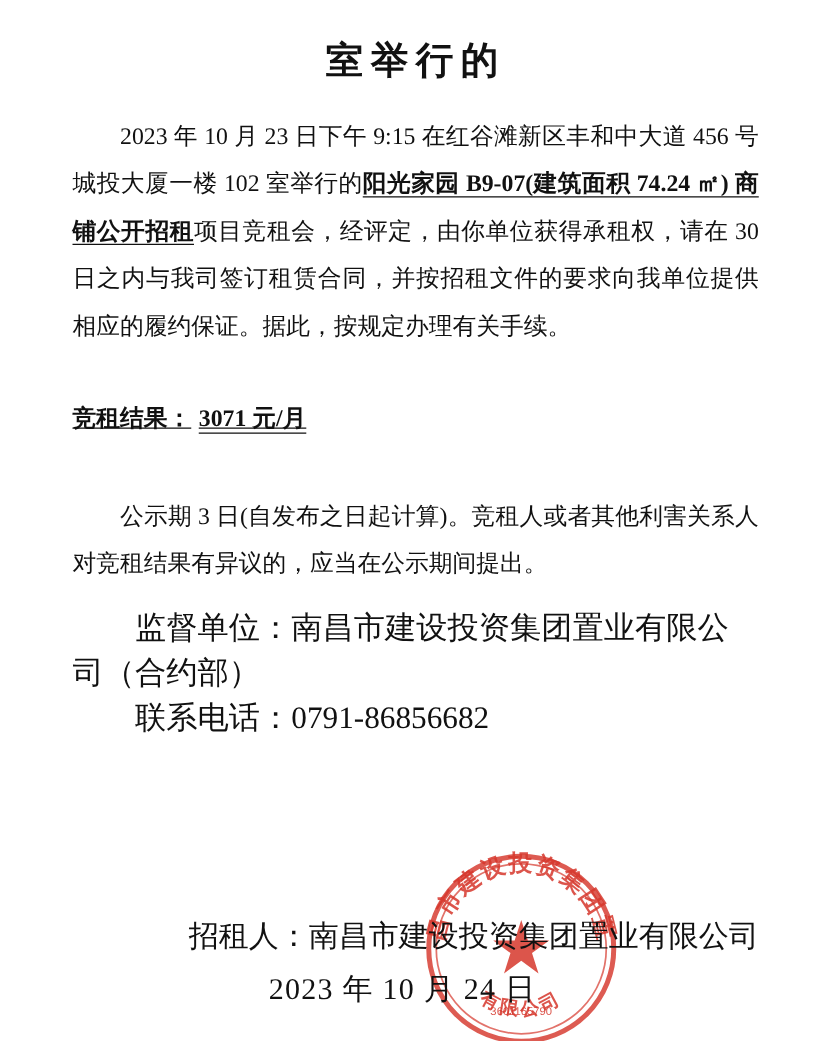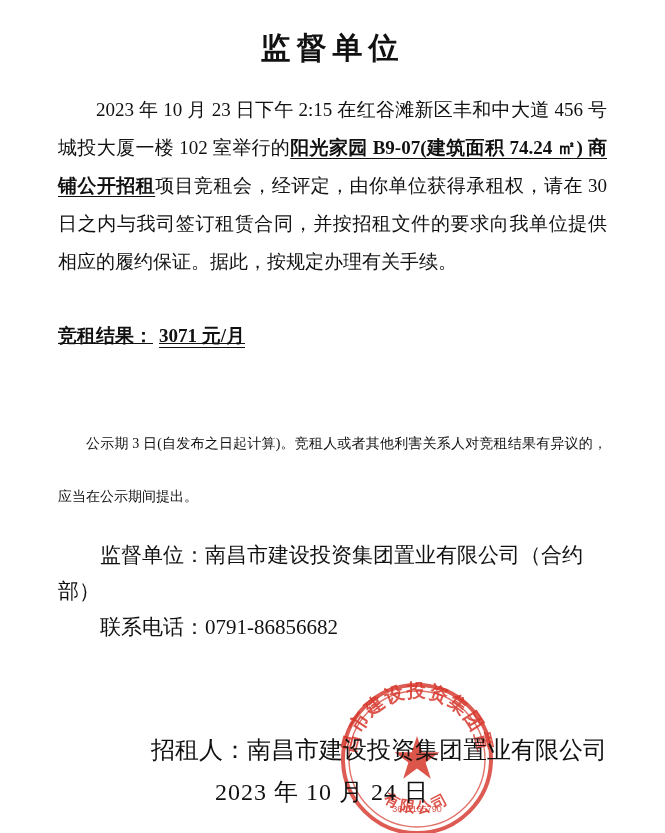"监督单位" div.doc-title { text: 监督单位 -> 室举行的 }
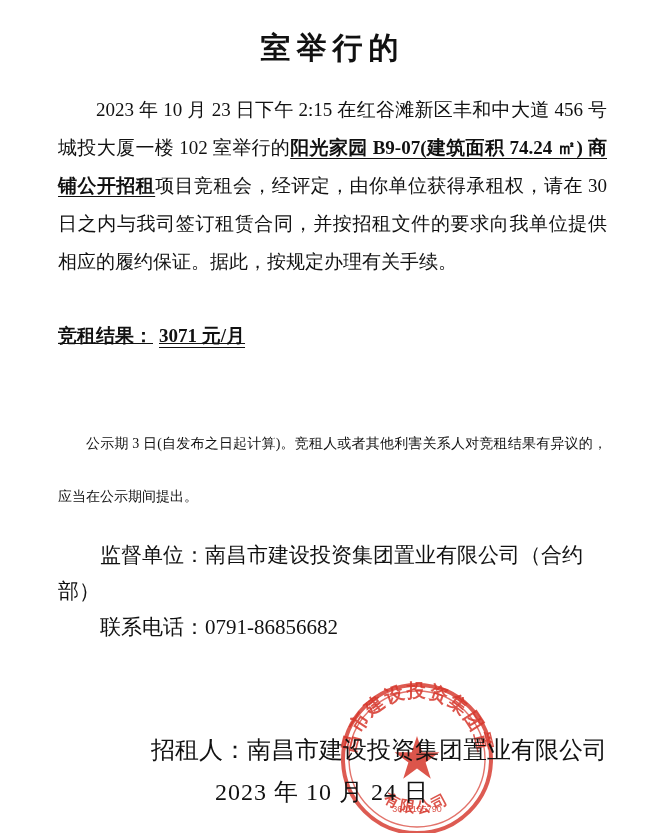"2023 年 10 月 23" span { text: 2:15 -> 9:15 }
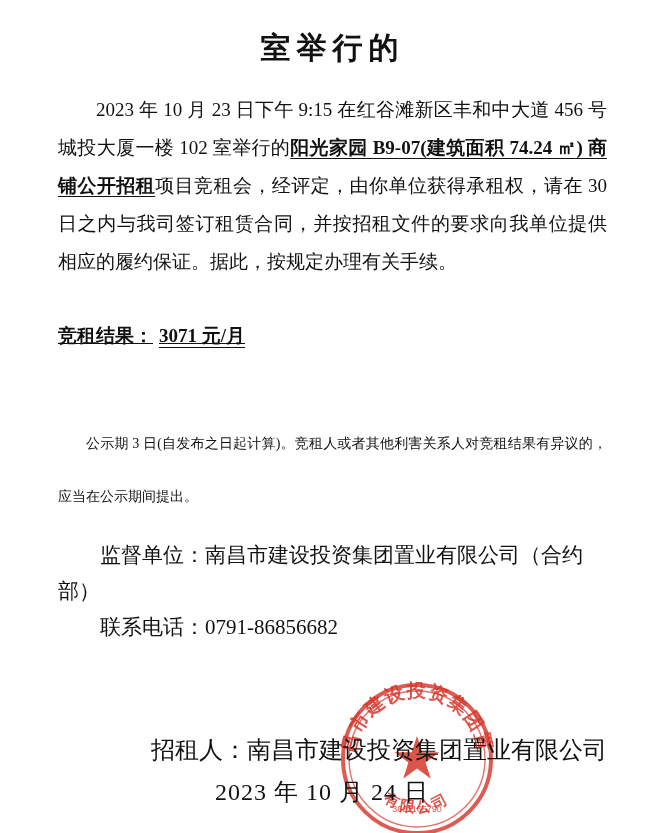"公示期 3" .notice-block { font-size: 14px -> 19px; line-height: 53px -> 38px; margin-top: 64px -> 42px }
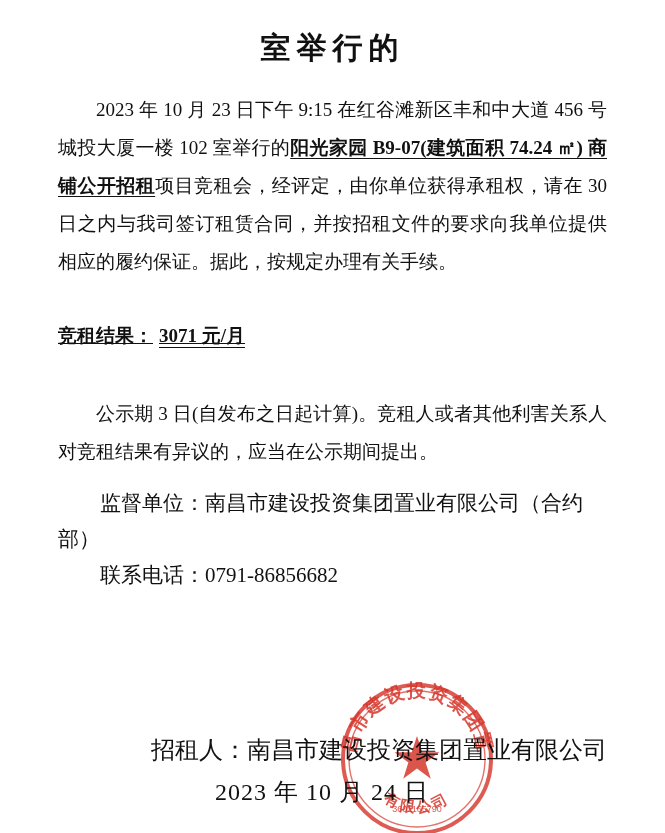"监督单位：南昌市建设投资集团置业有限公司（合约部）" .info-line { font-size: 21px -> 25px }
